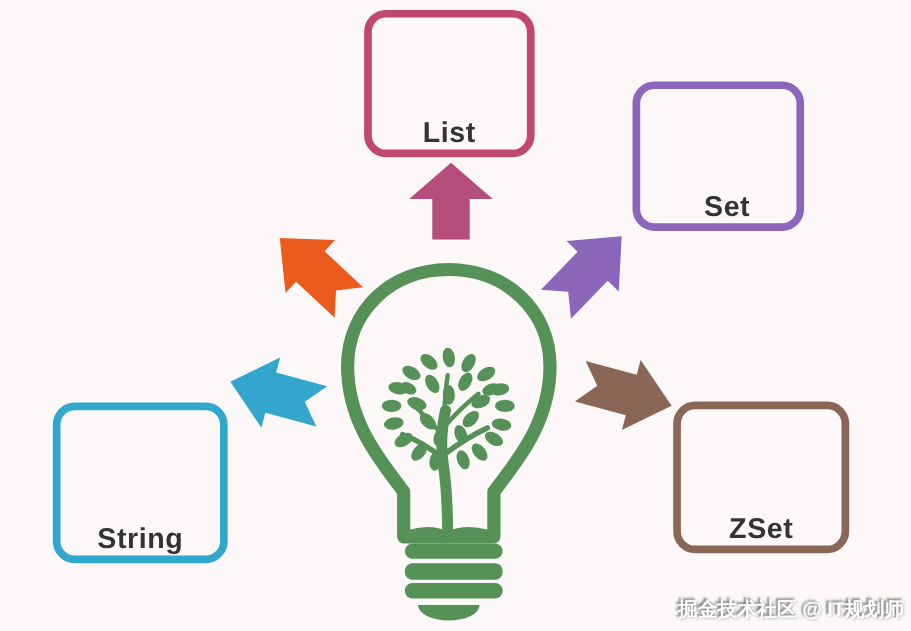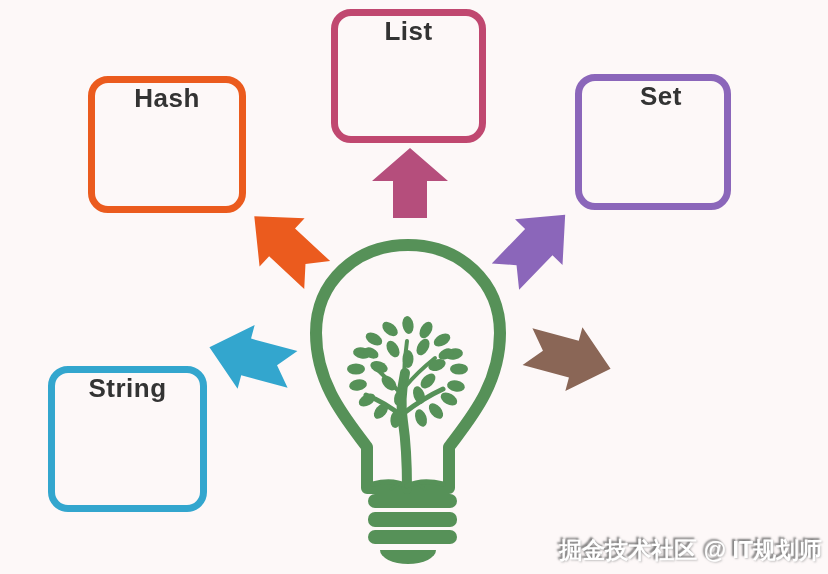"List" .node { align-items: flex-start -> flex-end }
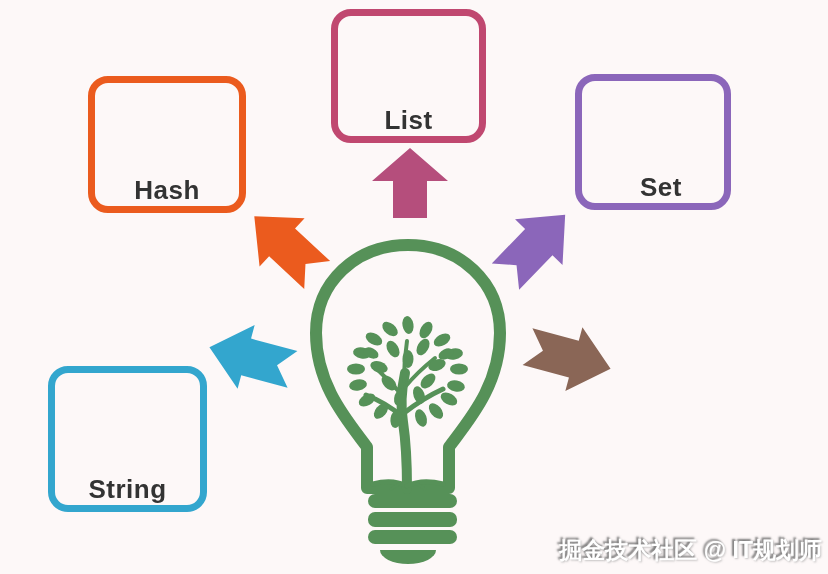"Hash" div.node { html: <div> <span>Hash</span> </div> -> none }
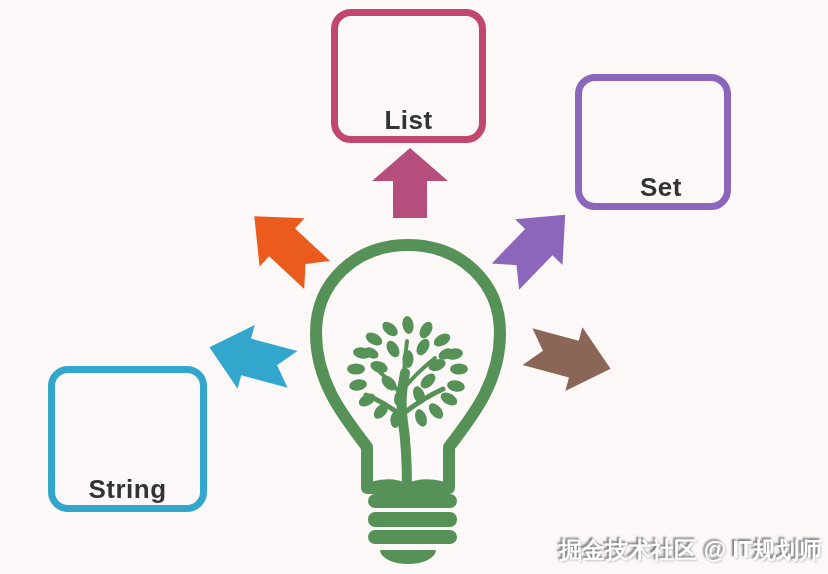"ZSet" div.node { html: none -> <div> <span>ZSet</span> </div> }
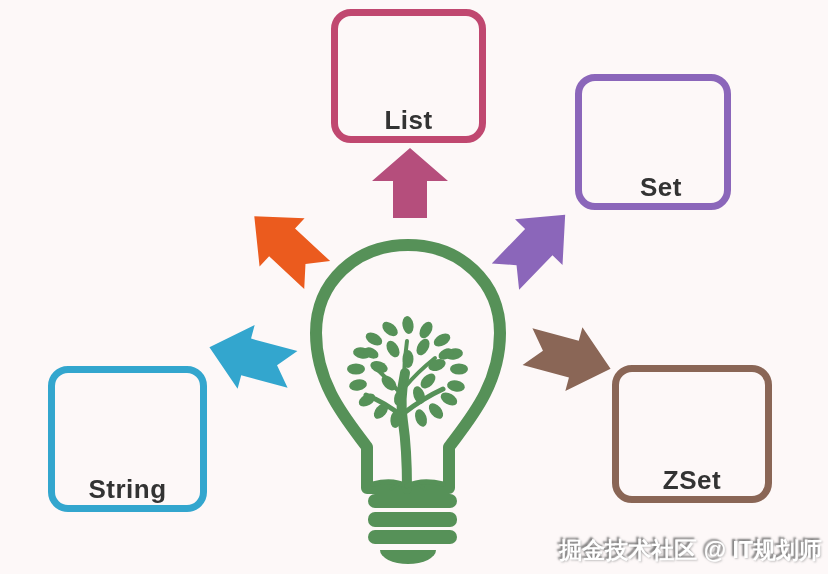"掘金技术社区 @ IT规划师" .watermark { font-size: 23px -> 18px }
